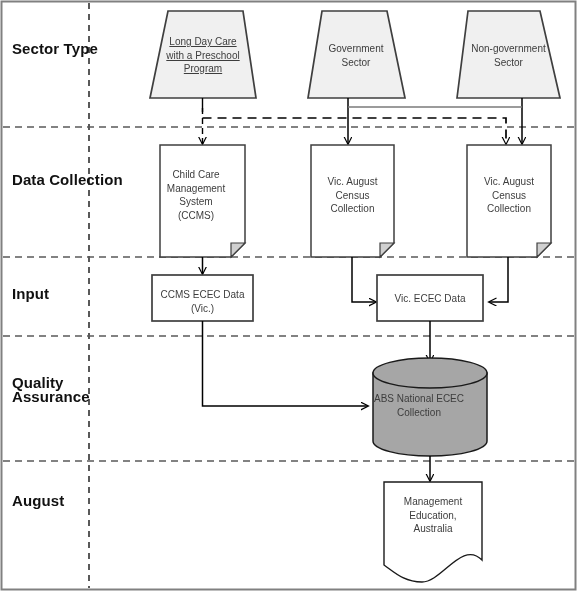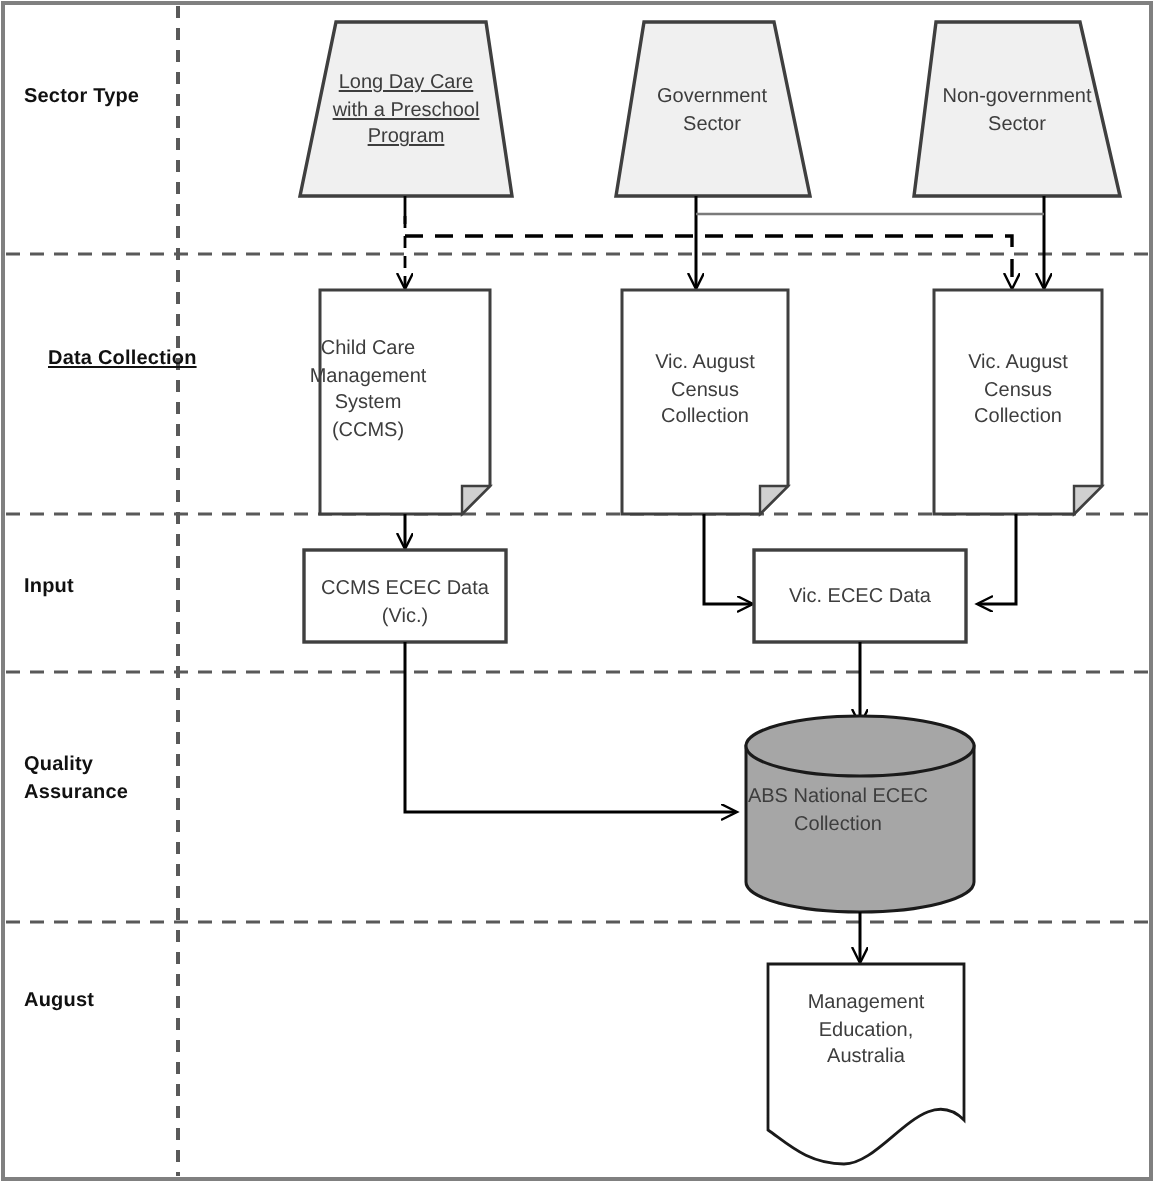"Sector Type" .row-label { font-size: 10px -> 15px }
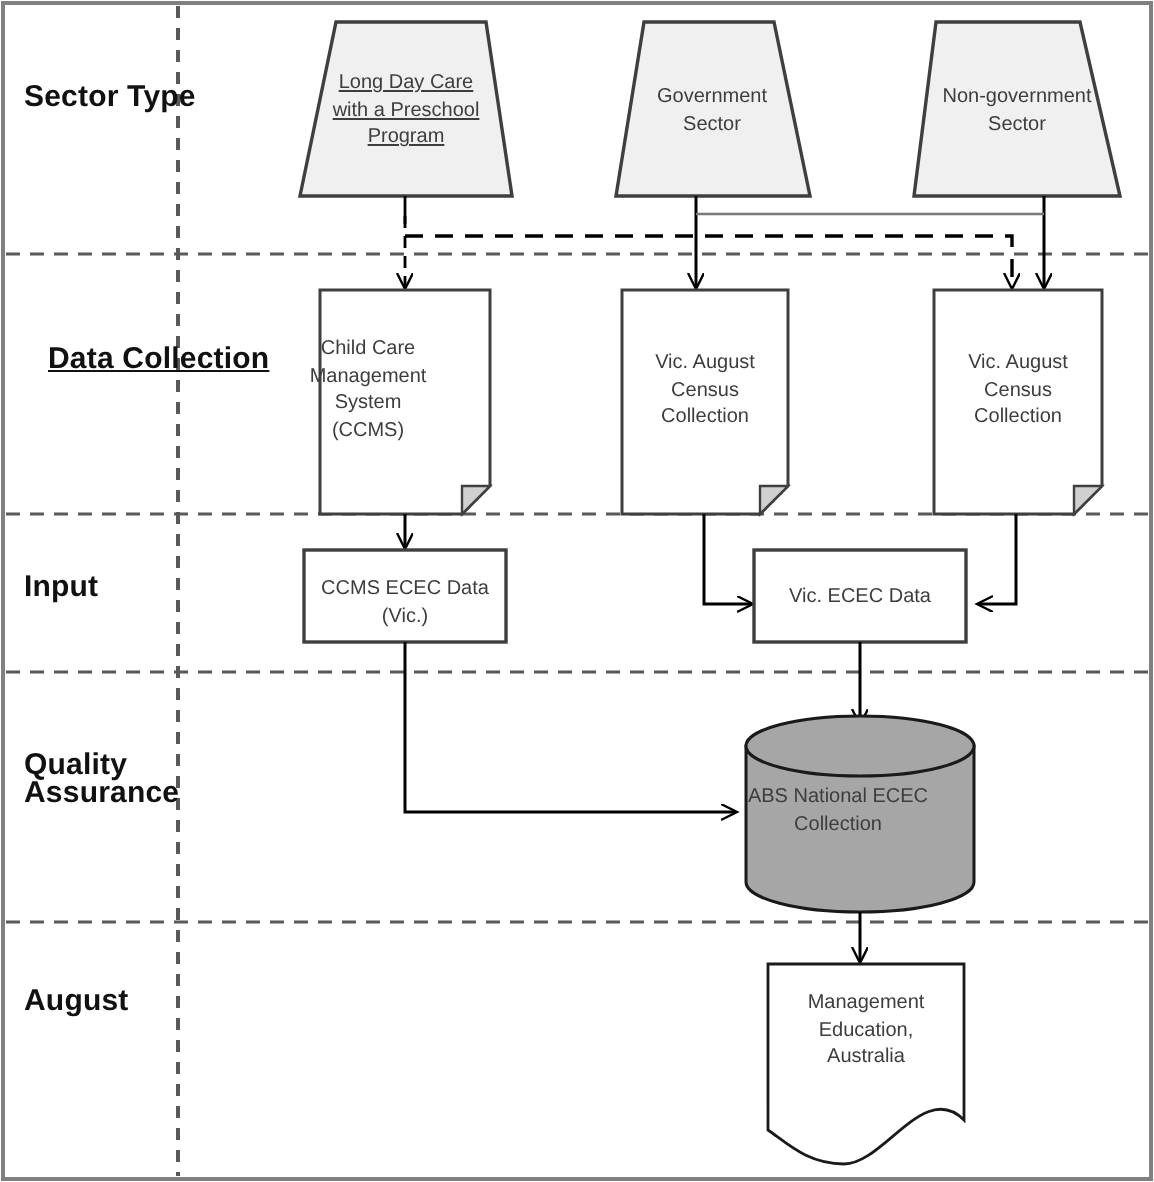"Data Collection" div.row-label { left: 24px -> 12px; text-decoration: underline -> none }
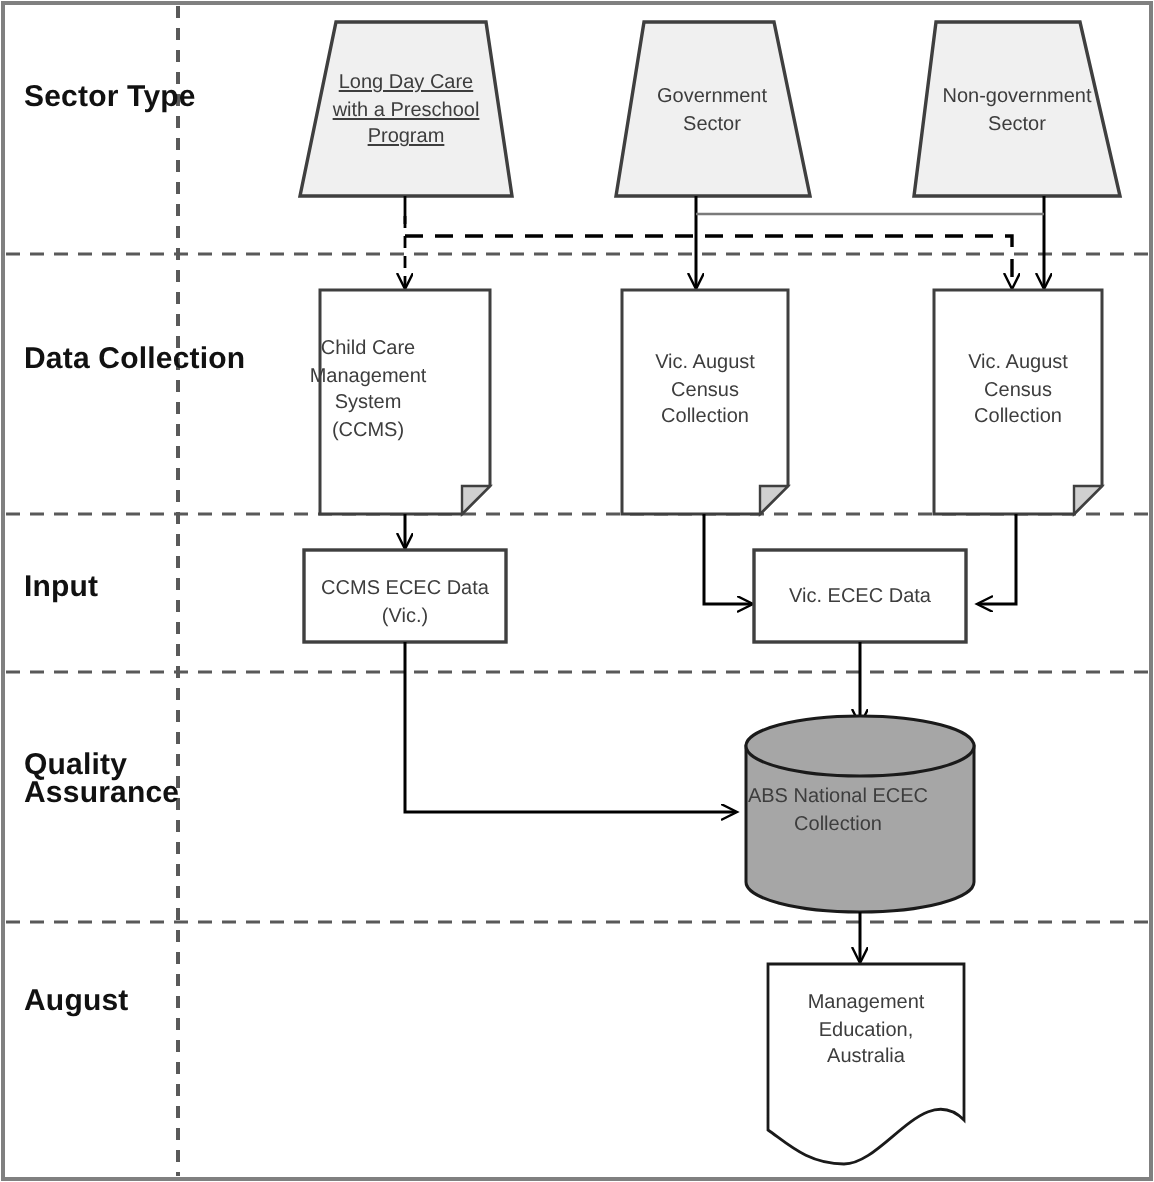"Child Care" div.node-label { left: 152px -> 164px }
